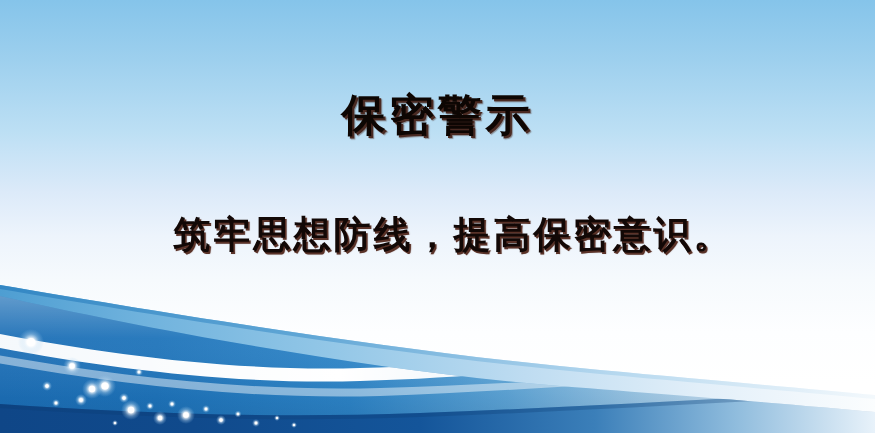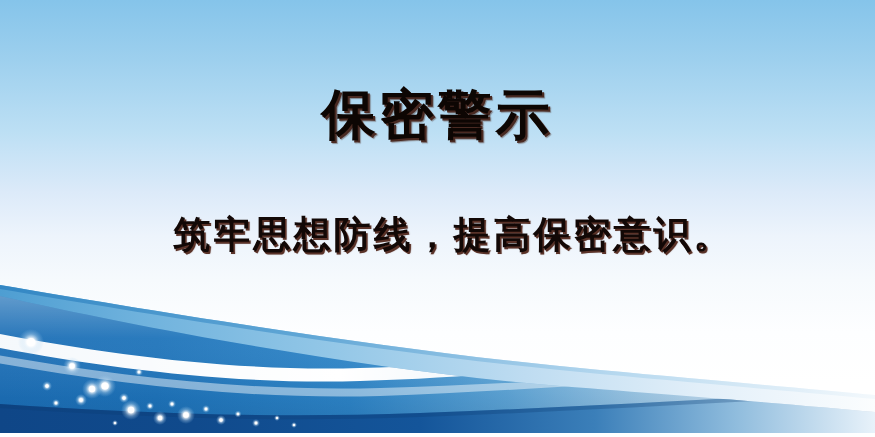"保密警示" .title { font-size: 54px -> 44px }
